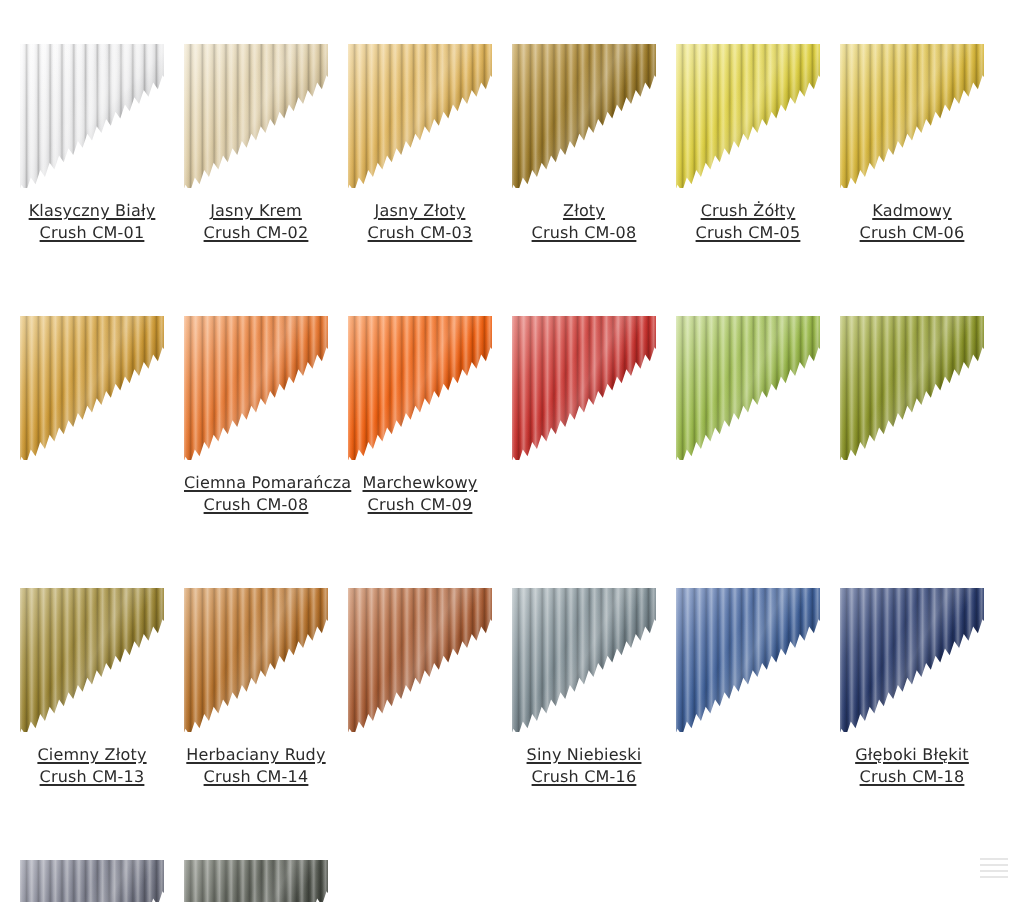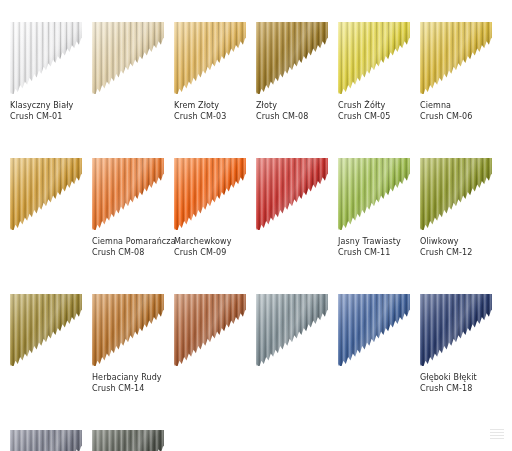"Klasyczny Biały" .swatch-label { text-align: none -> center; text-decoration: none -> underline }
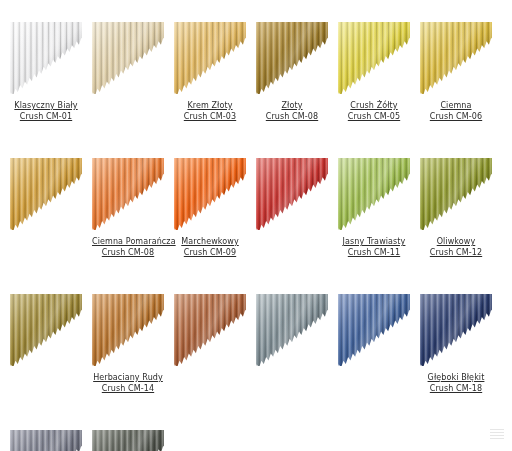"Jasny Krem" div.swatch-label { html: none -> <div> <span>Jasny Krem</span> <span>Crush CM-02</span> </div> }
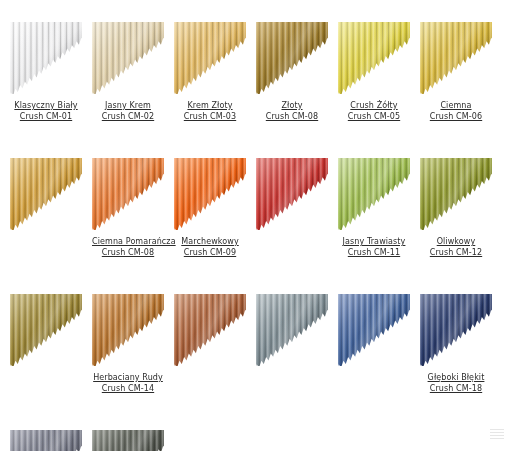"Krem Złoty" span.name { text: Krem -> Jasny }
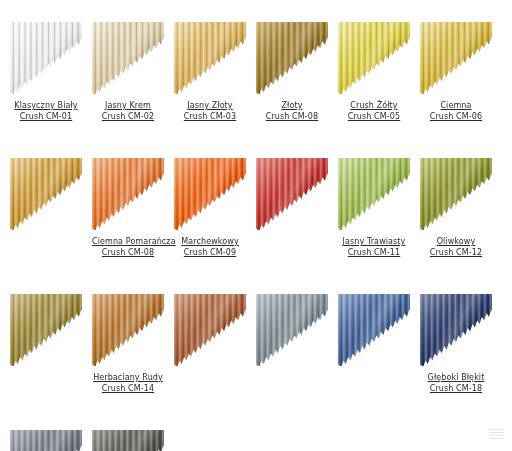"Ciemna" span.name { text: Ciemna -> Kadmowy }
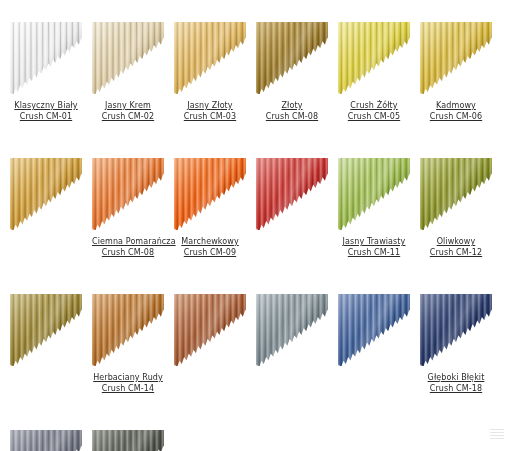"Jasny Trawiasty" div.swatch-label { html: <div> <span>Jasny Trawiasty</span> <span>Crush CM-11</span> </div> -> none }
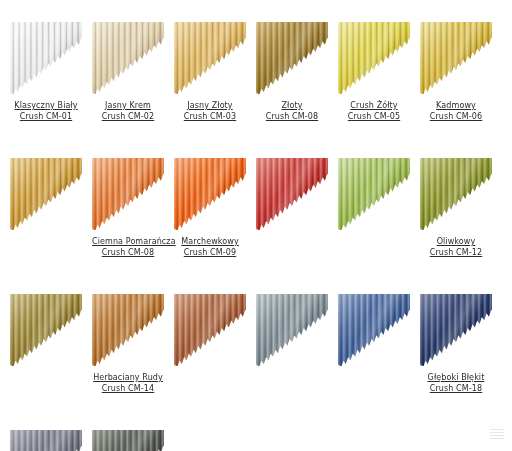"Oliwkowy" div.swatch-label { html: <div> <span>Oliwkowy</span> <span>Crush CM-12</span> </div> -> none }
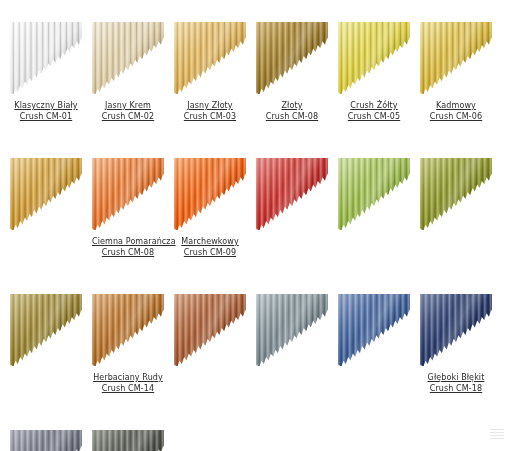"Ciemny Złoty" div.swatch-label { html: none -> <div> <span>Ciemny Złoty</span> <span>Crush CM-13</span> </div> }
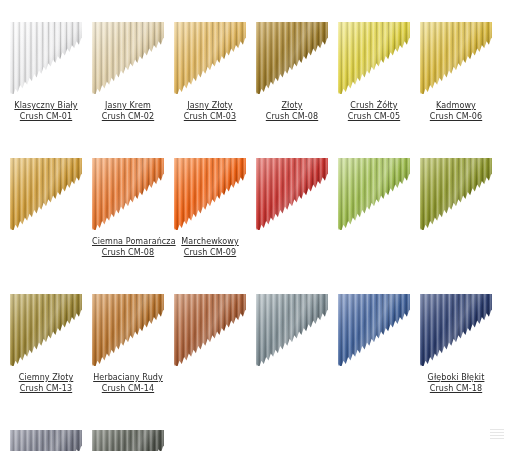"Siny Niebieski" div.swatch-label { html: none -> <div> <span>Siny Niebieski</span> <span>Crush CM-16</span> </div> }
